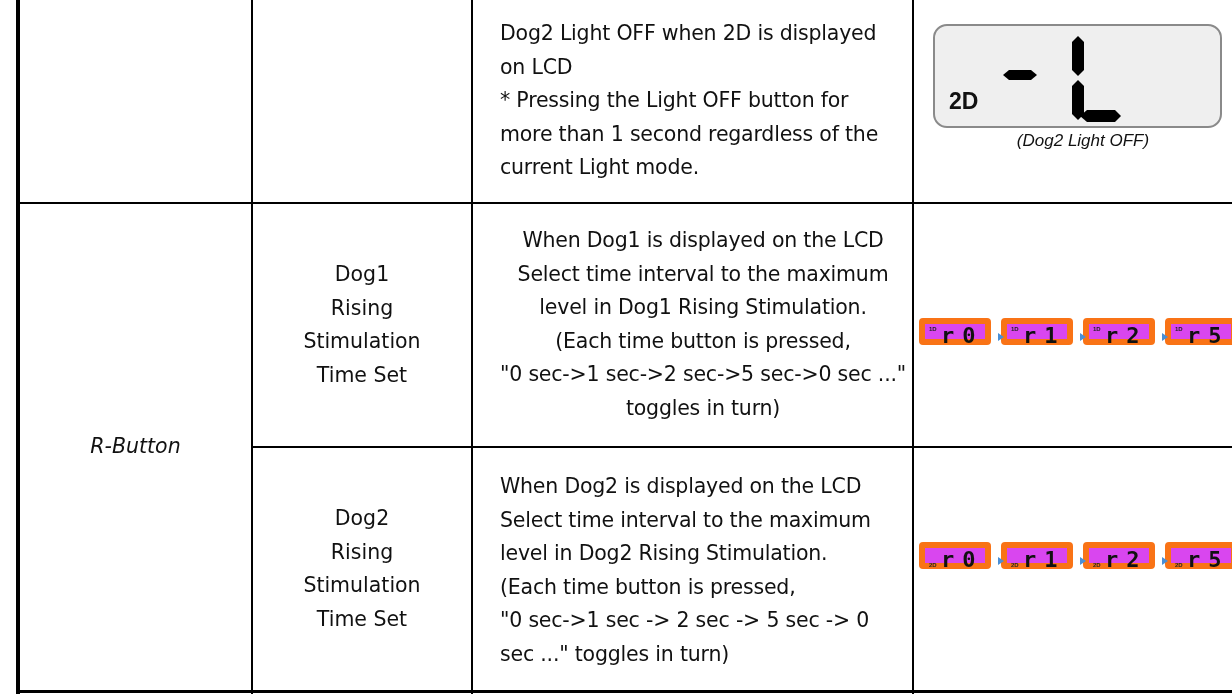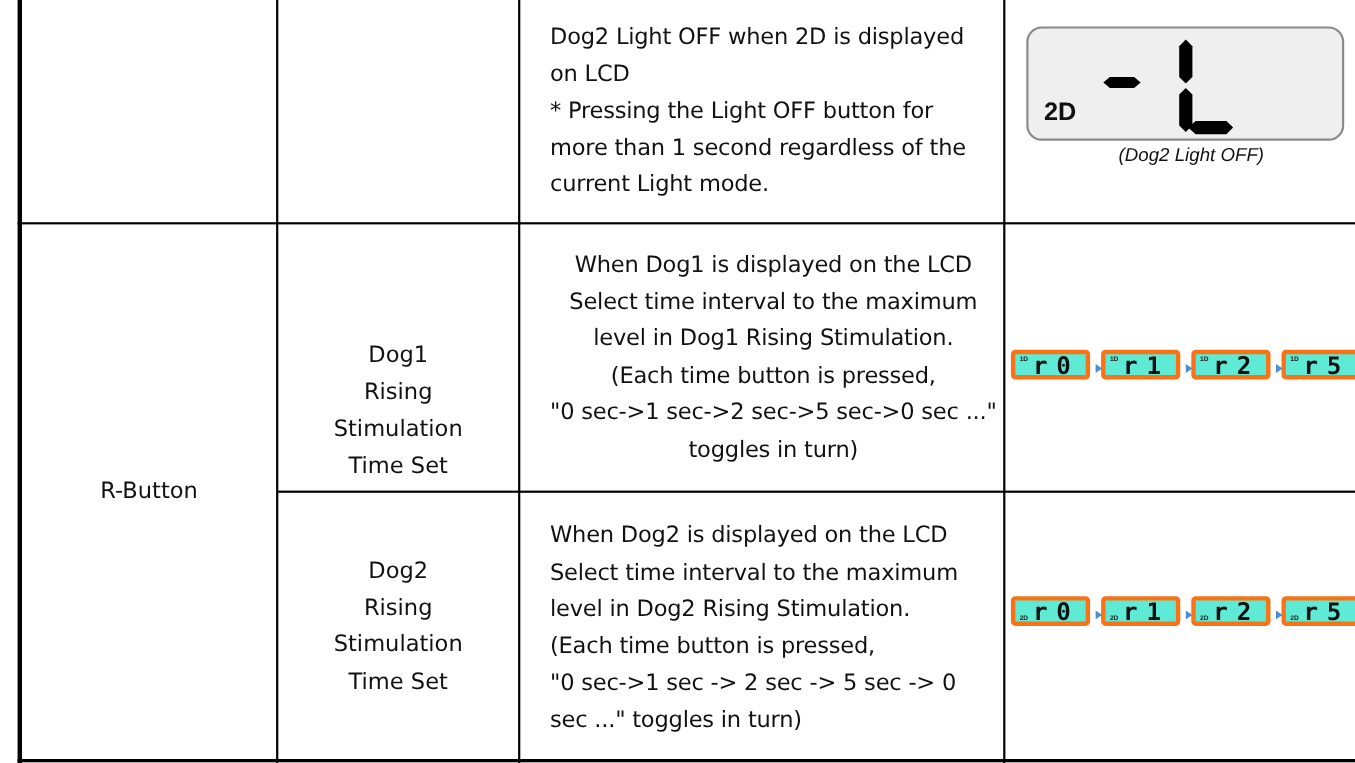"Dog1" div.cell { margin-top: 48px -> none }
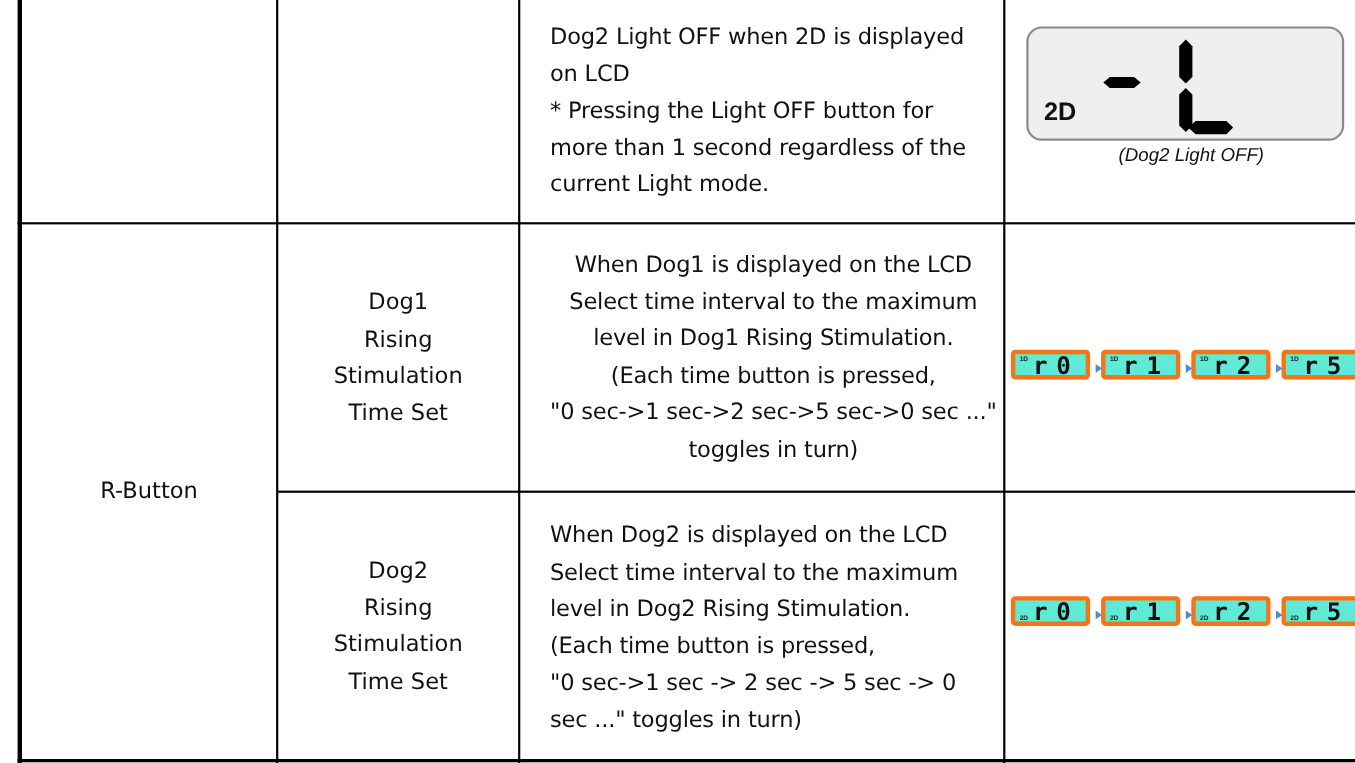"r0" .lcd-small { background: #5eead4 -> #d946ef; border: 4px solid #f97316 -> 6px solid #f97316 }
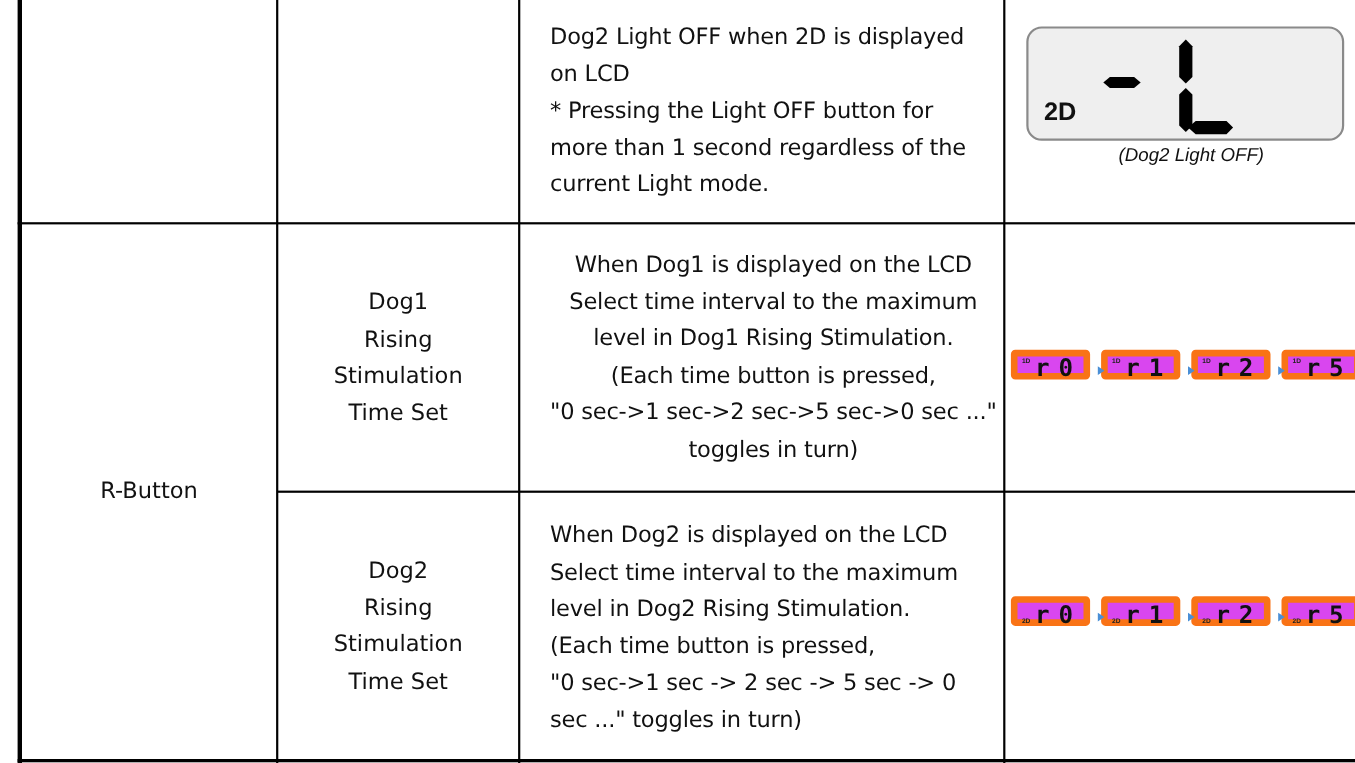"R-Button" div.cell { font-style: none -> italic }
